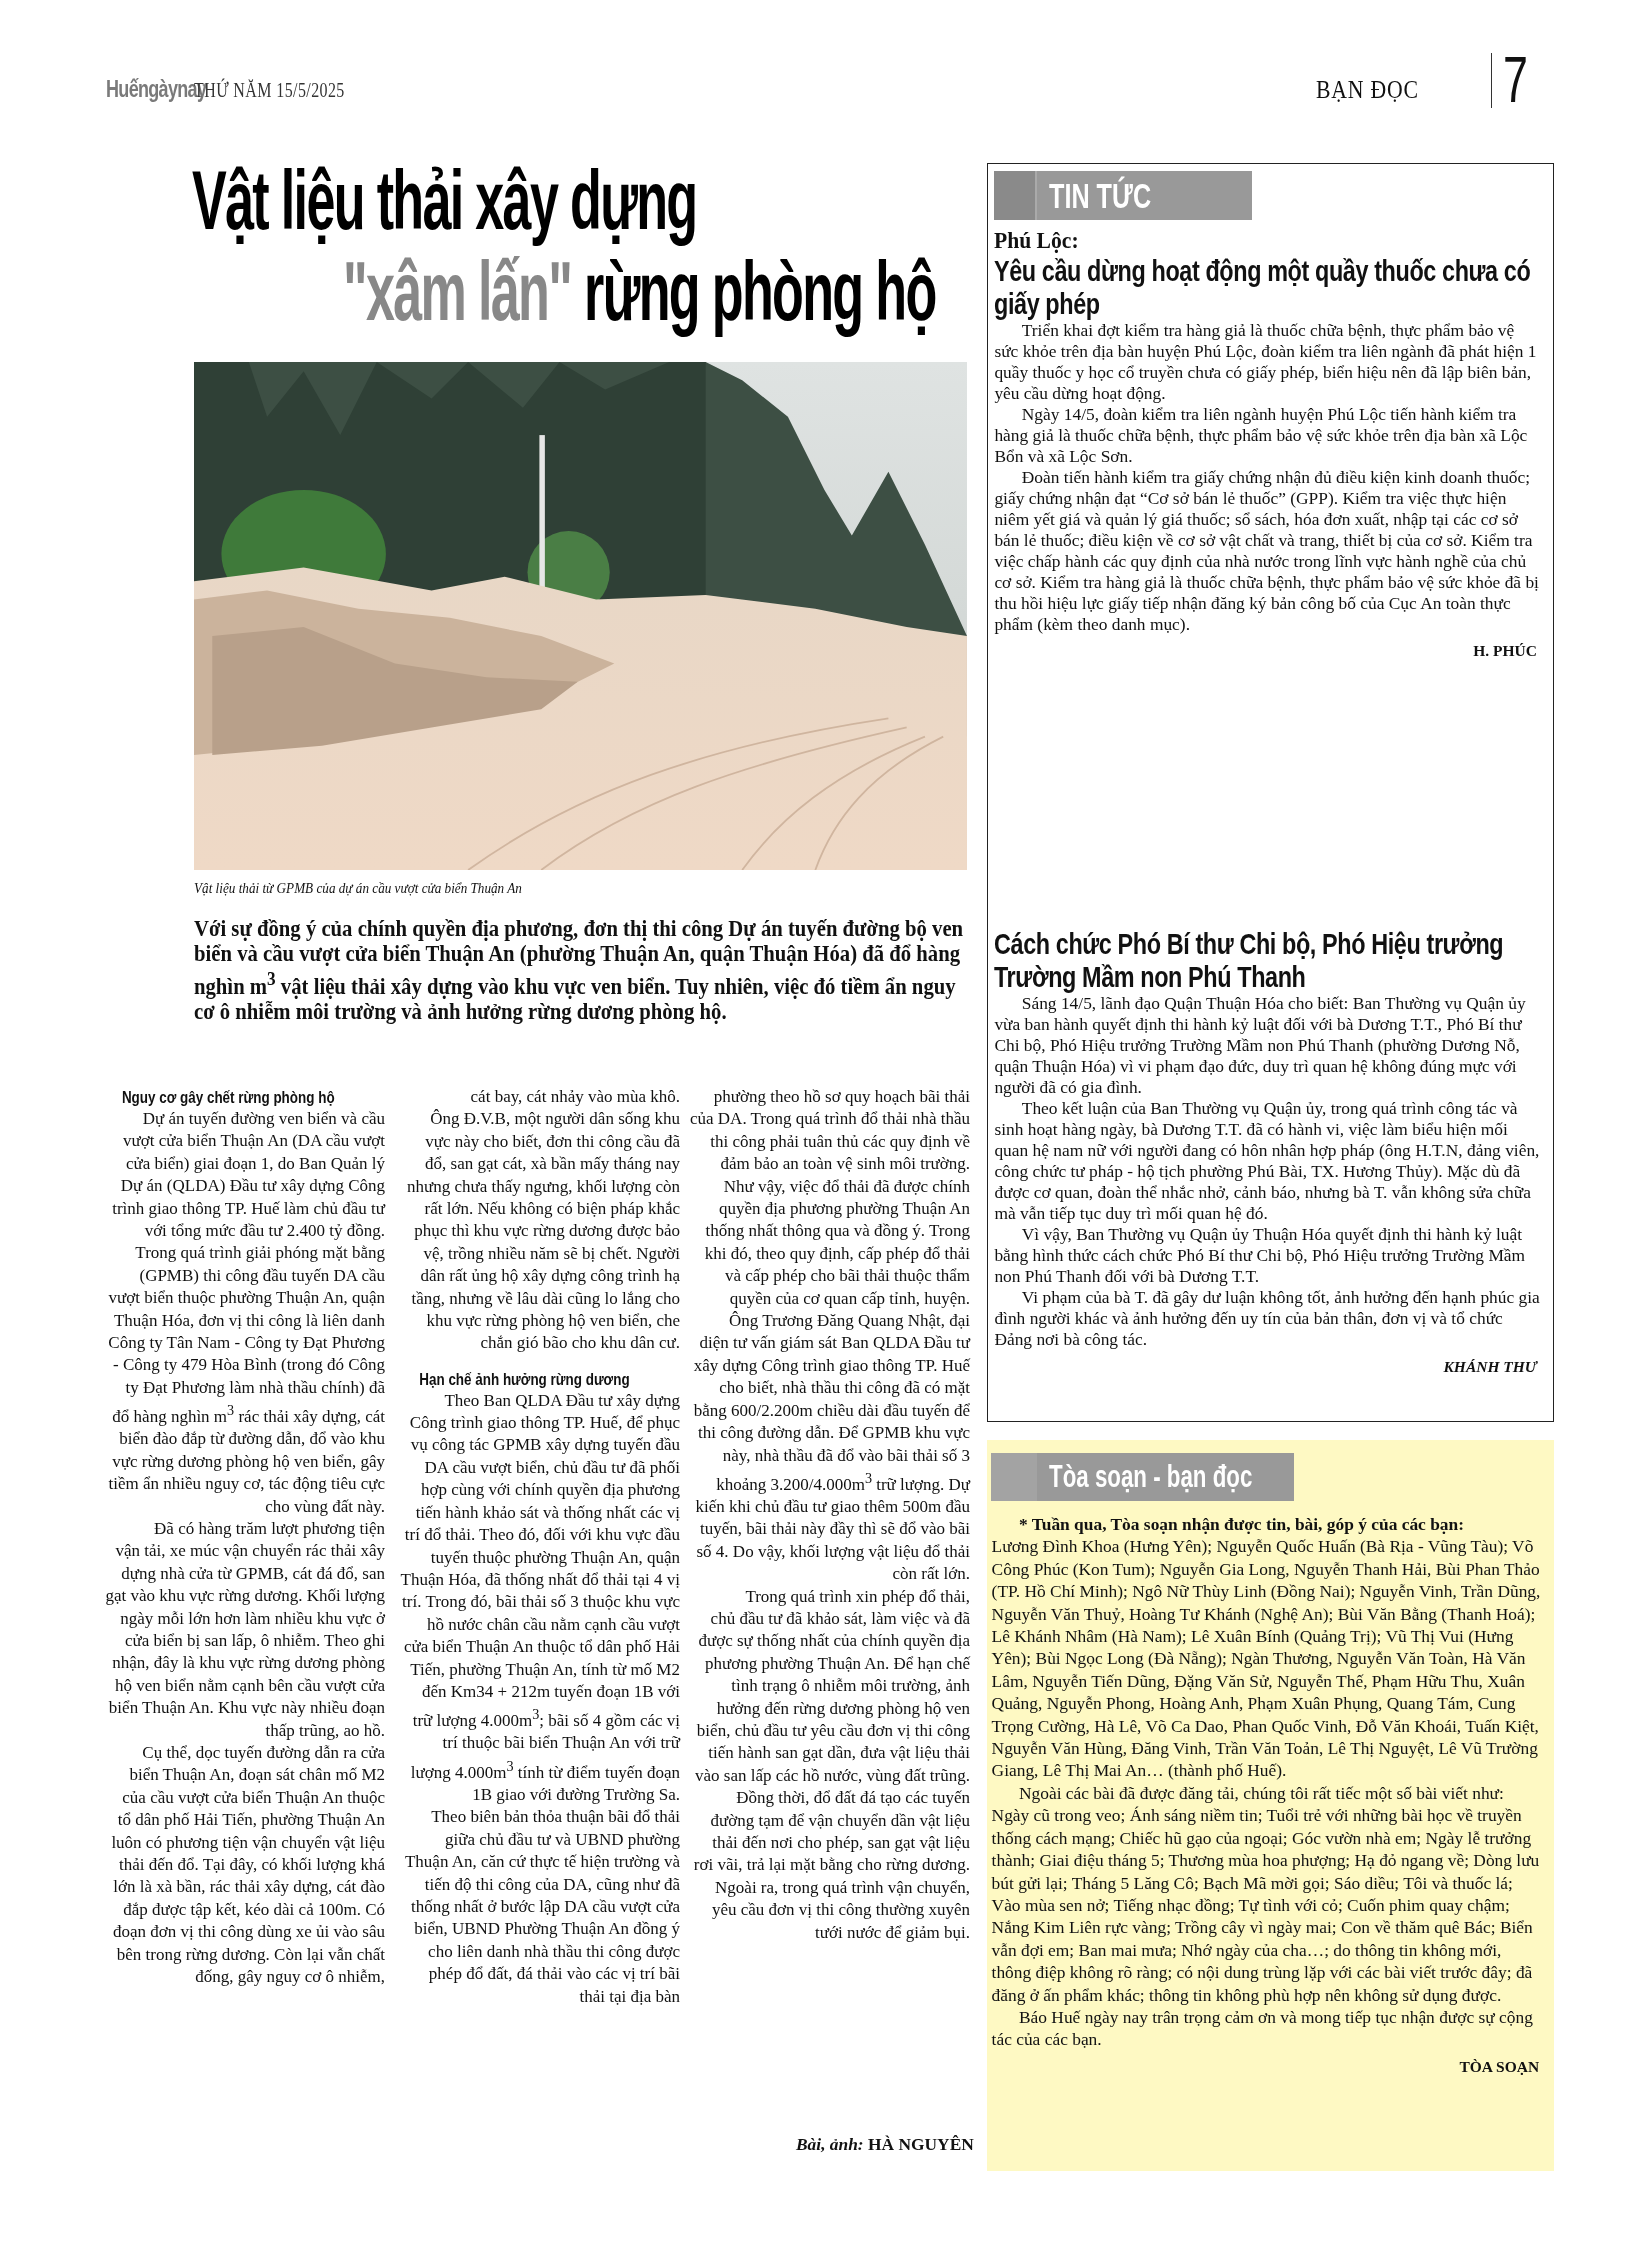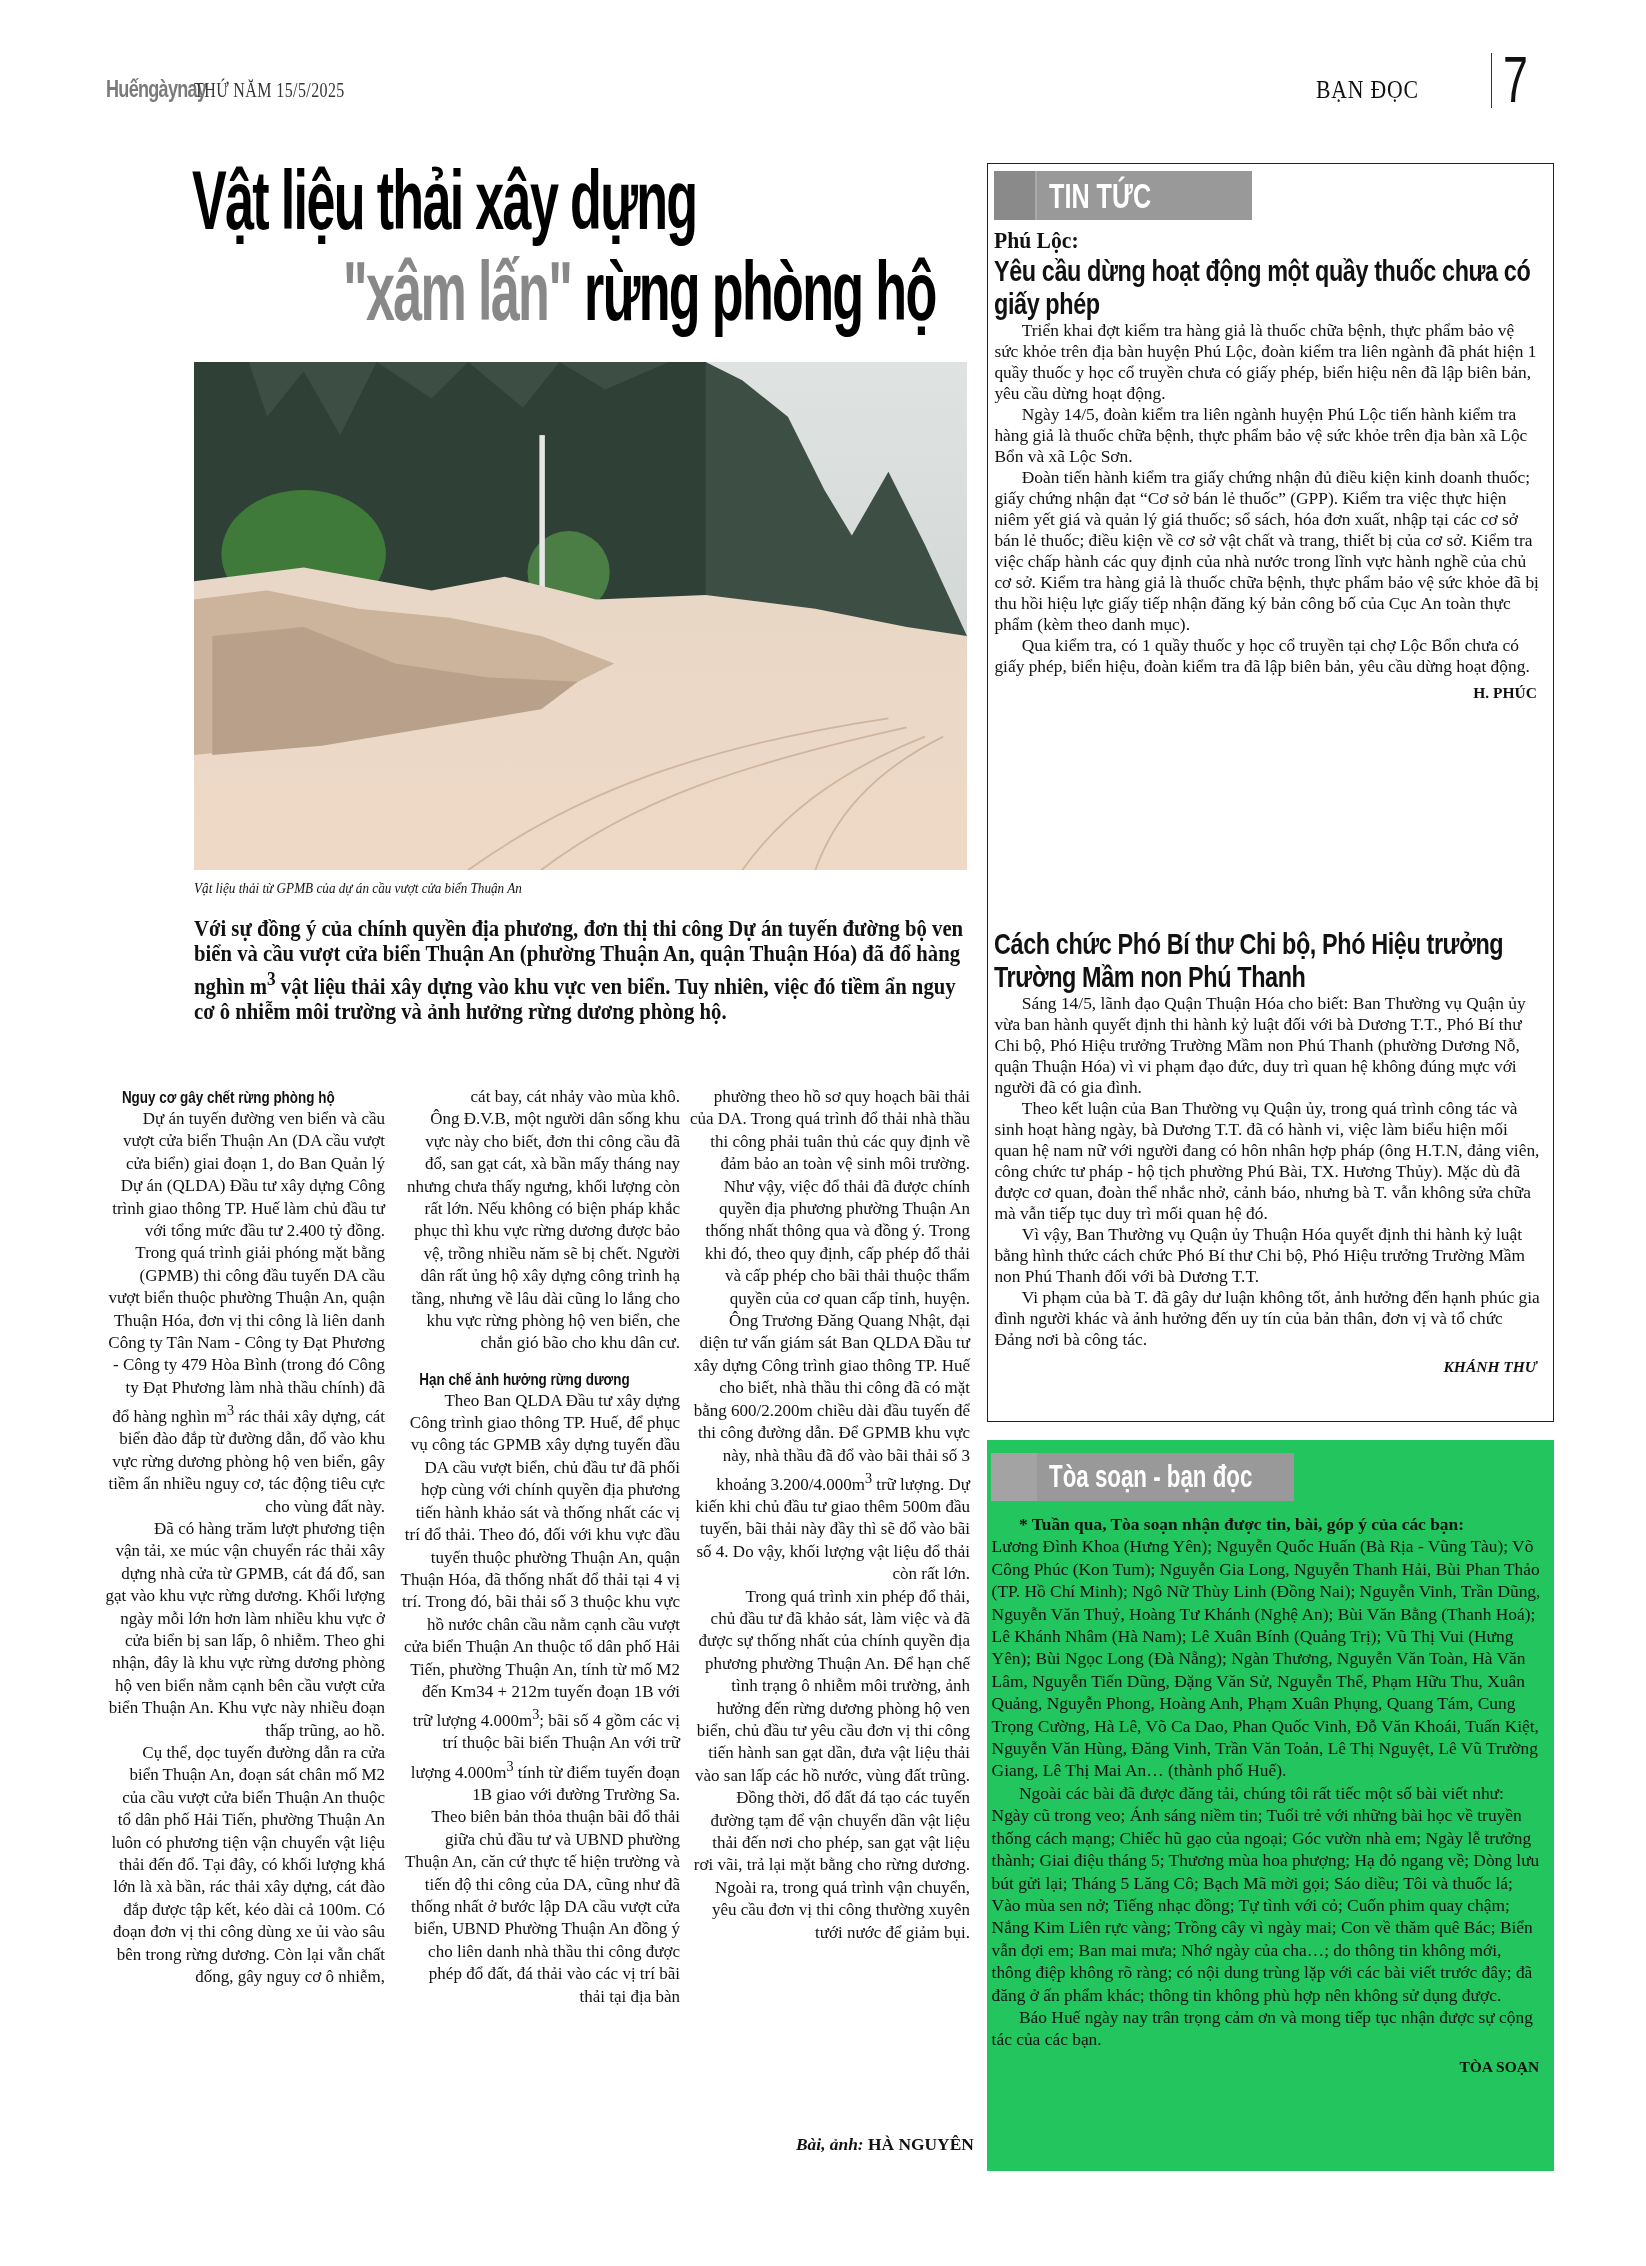"Qua kiểm tra, có 1" p { html: <p>Qua kiểm tra, có 1 quầy thuốc y học cổ truyền tại chợ Lộc Bổn chưa có giấy phép, biển hiệu, đoàn kiểm tra đã lập biên bản, yêu cầu dừng hoạt động.</p> -> none }
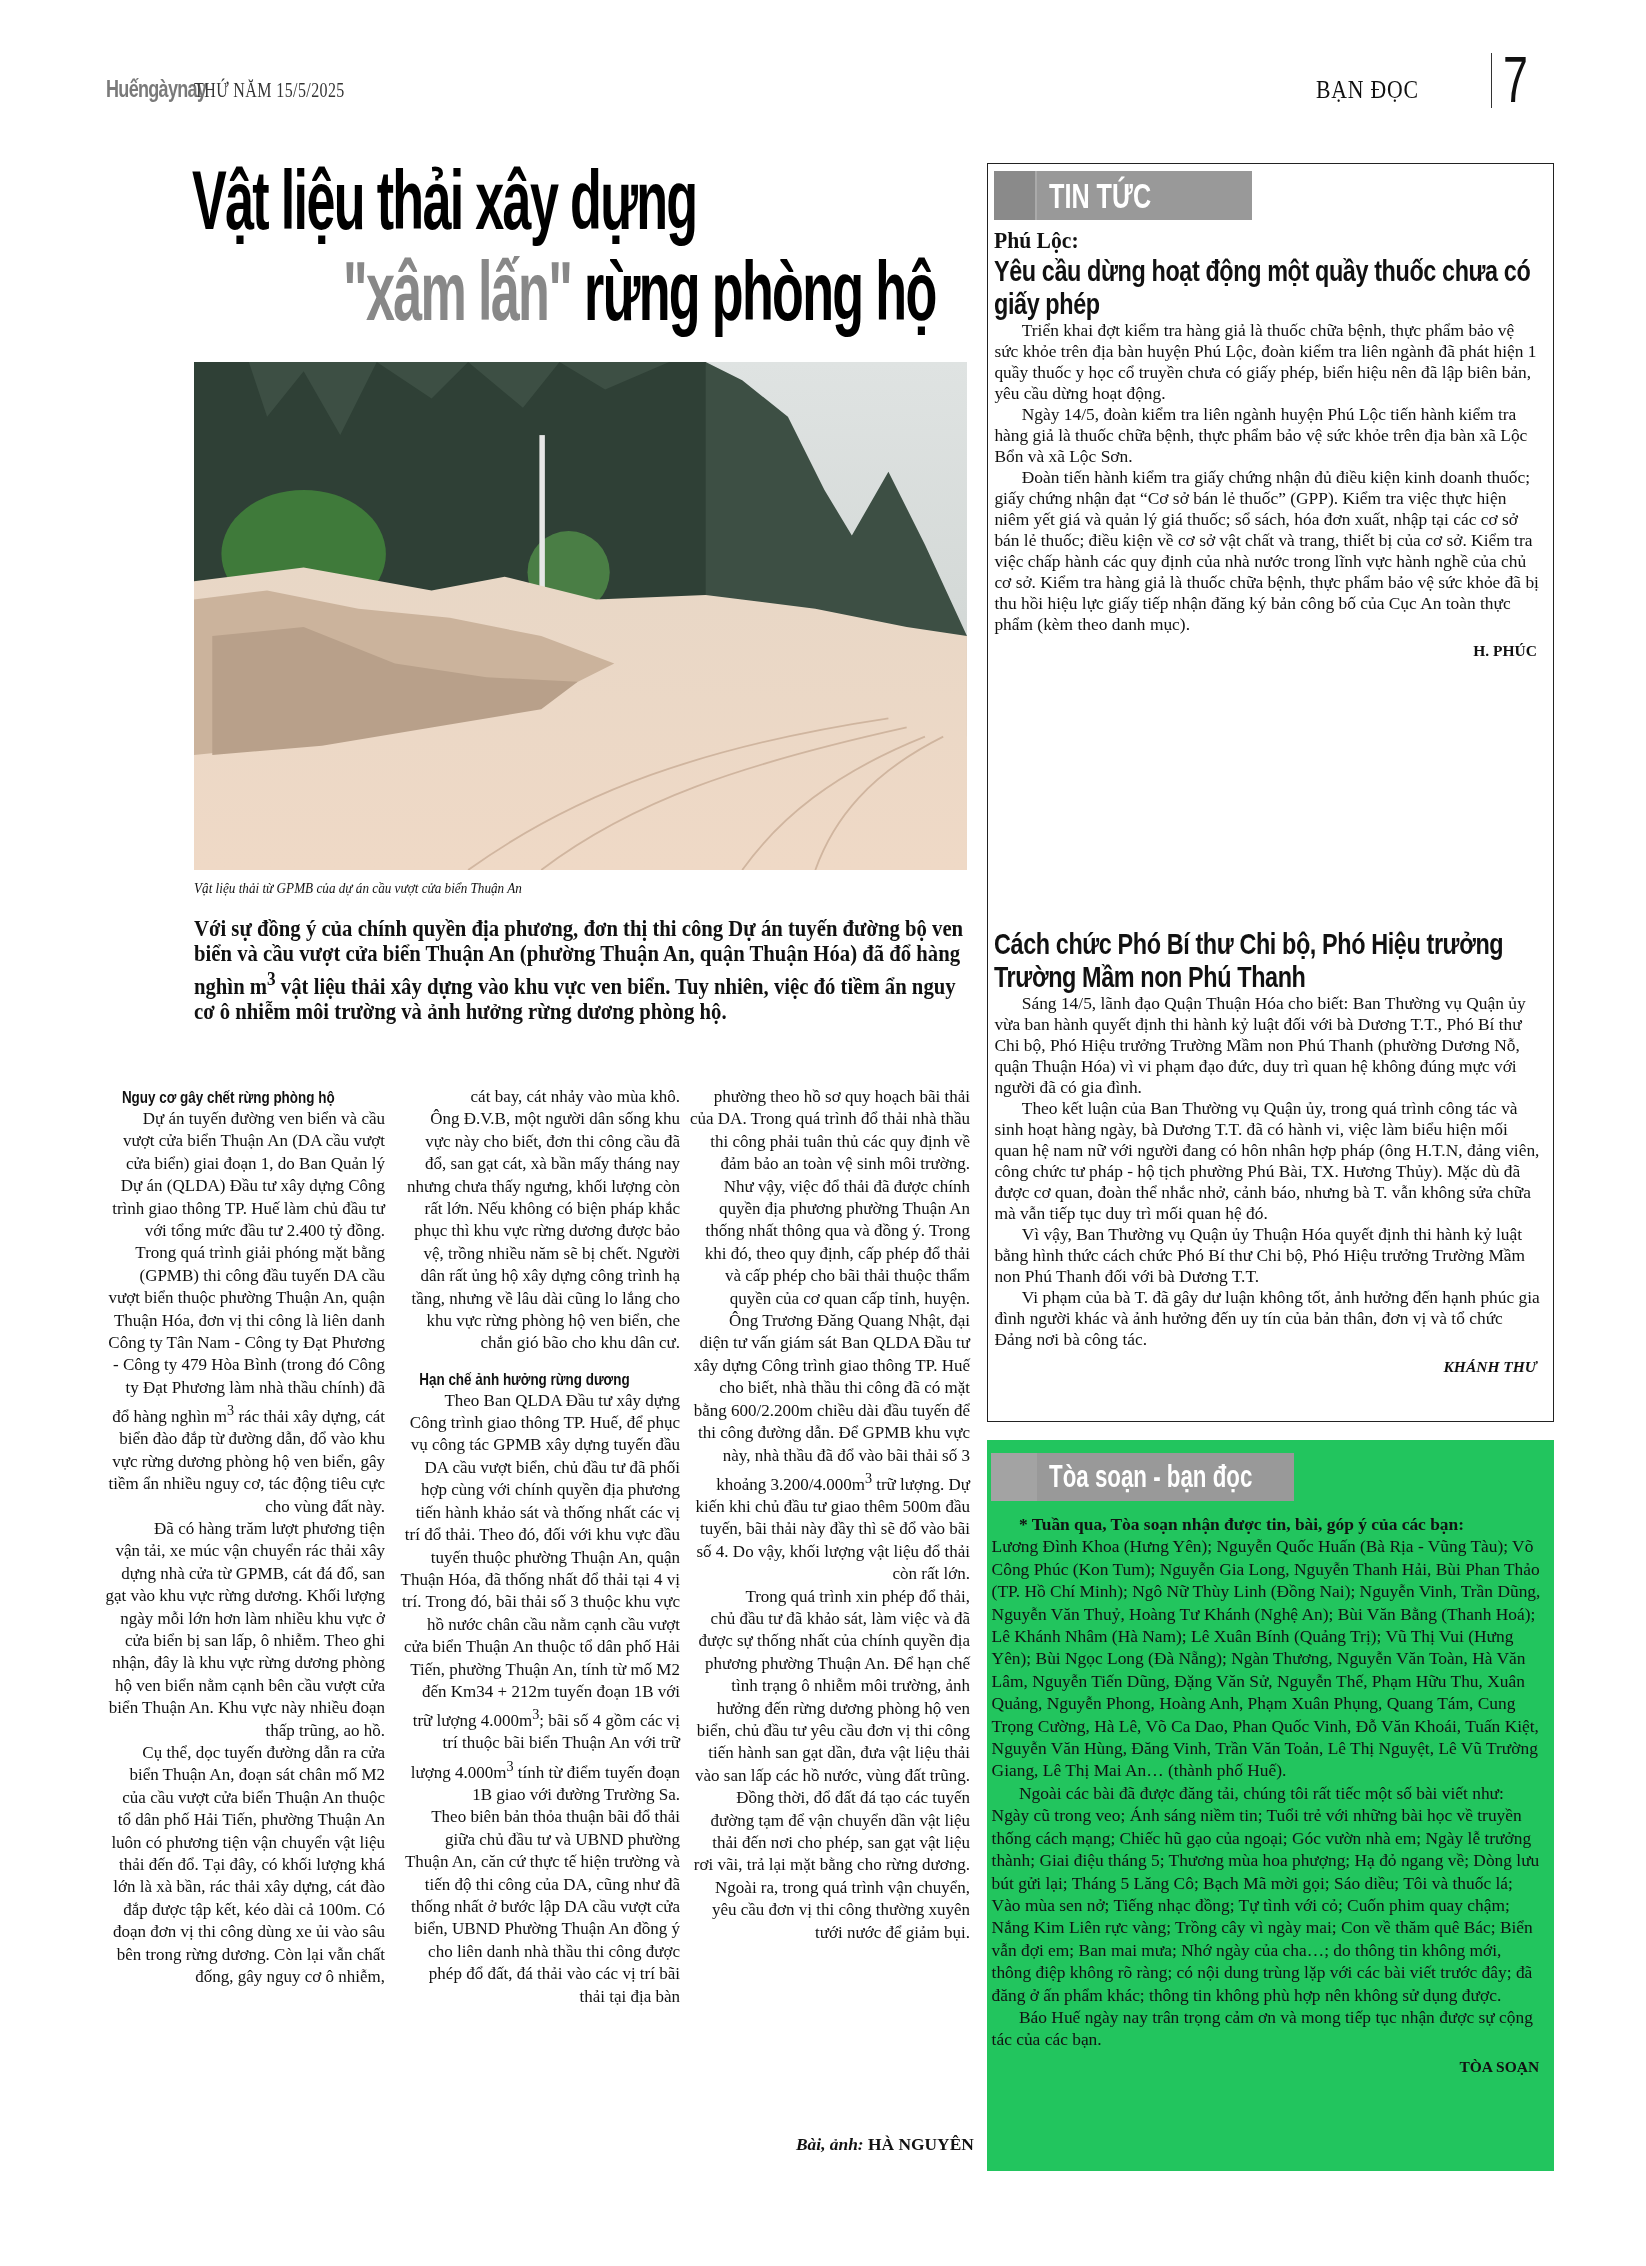"Tòa soạn - bạn đọc" .gray-box { background: #22c55e -> #fef9c3 }
